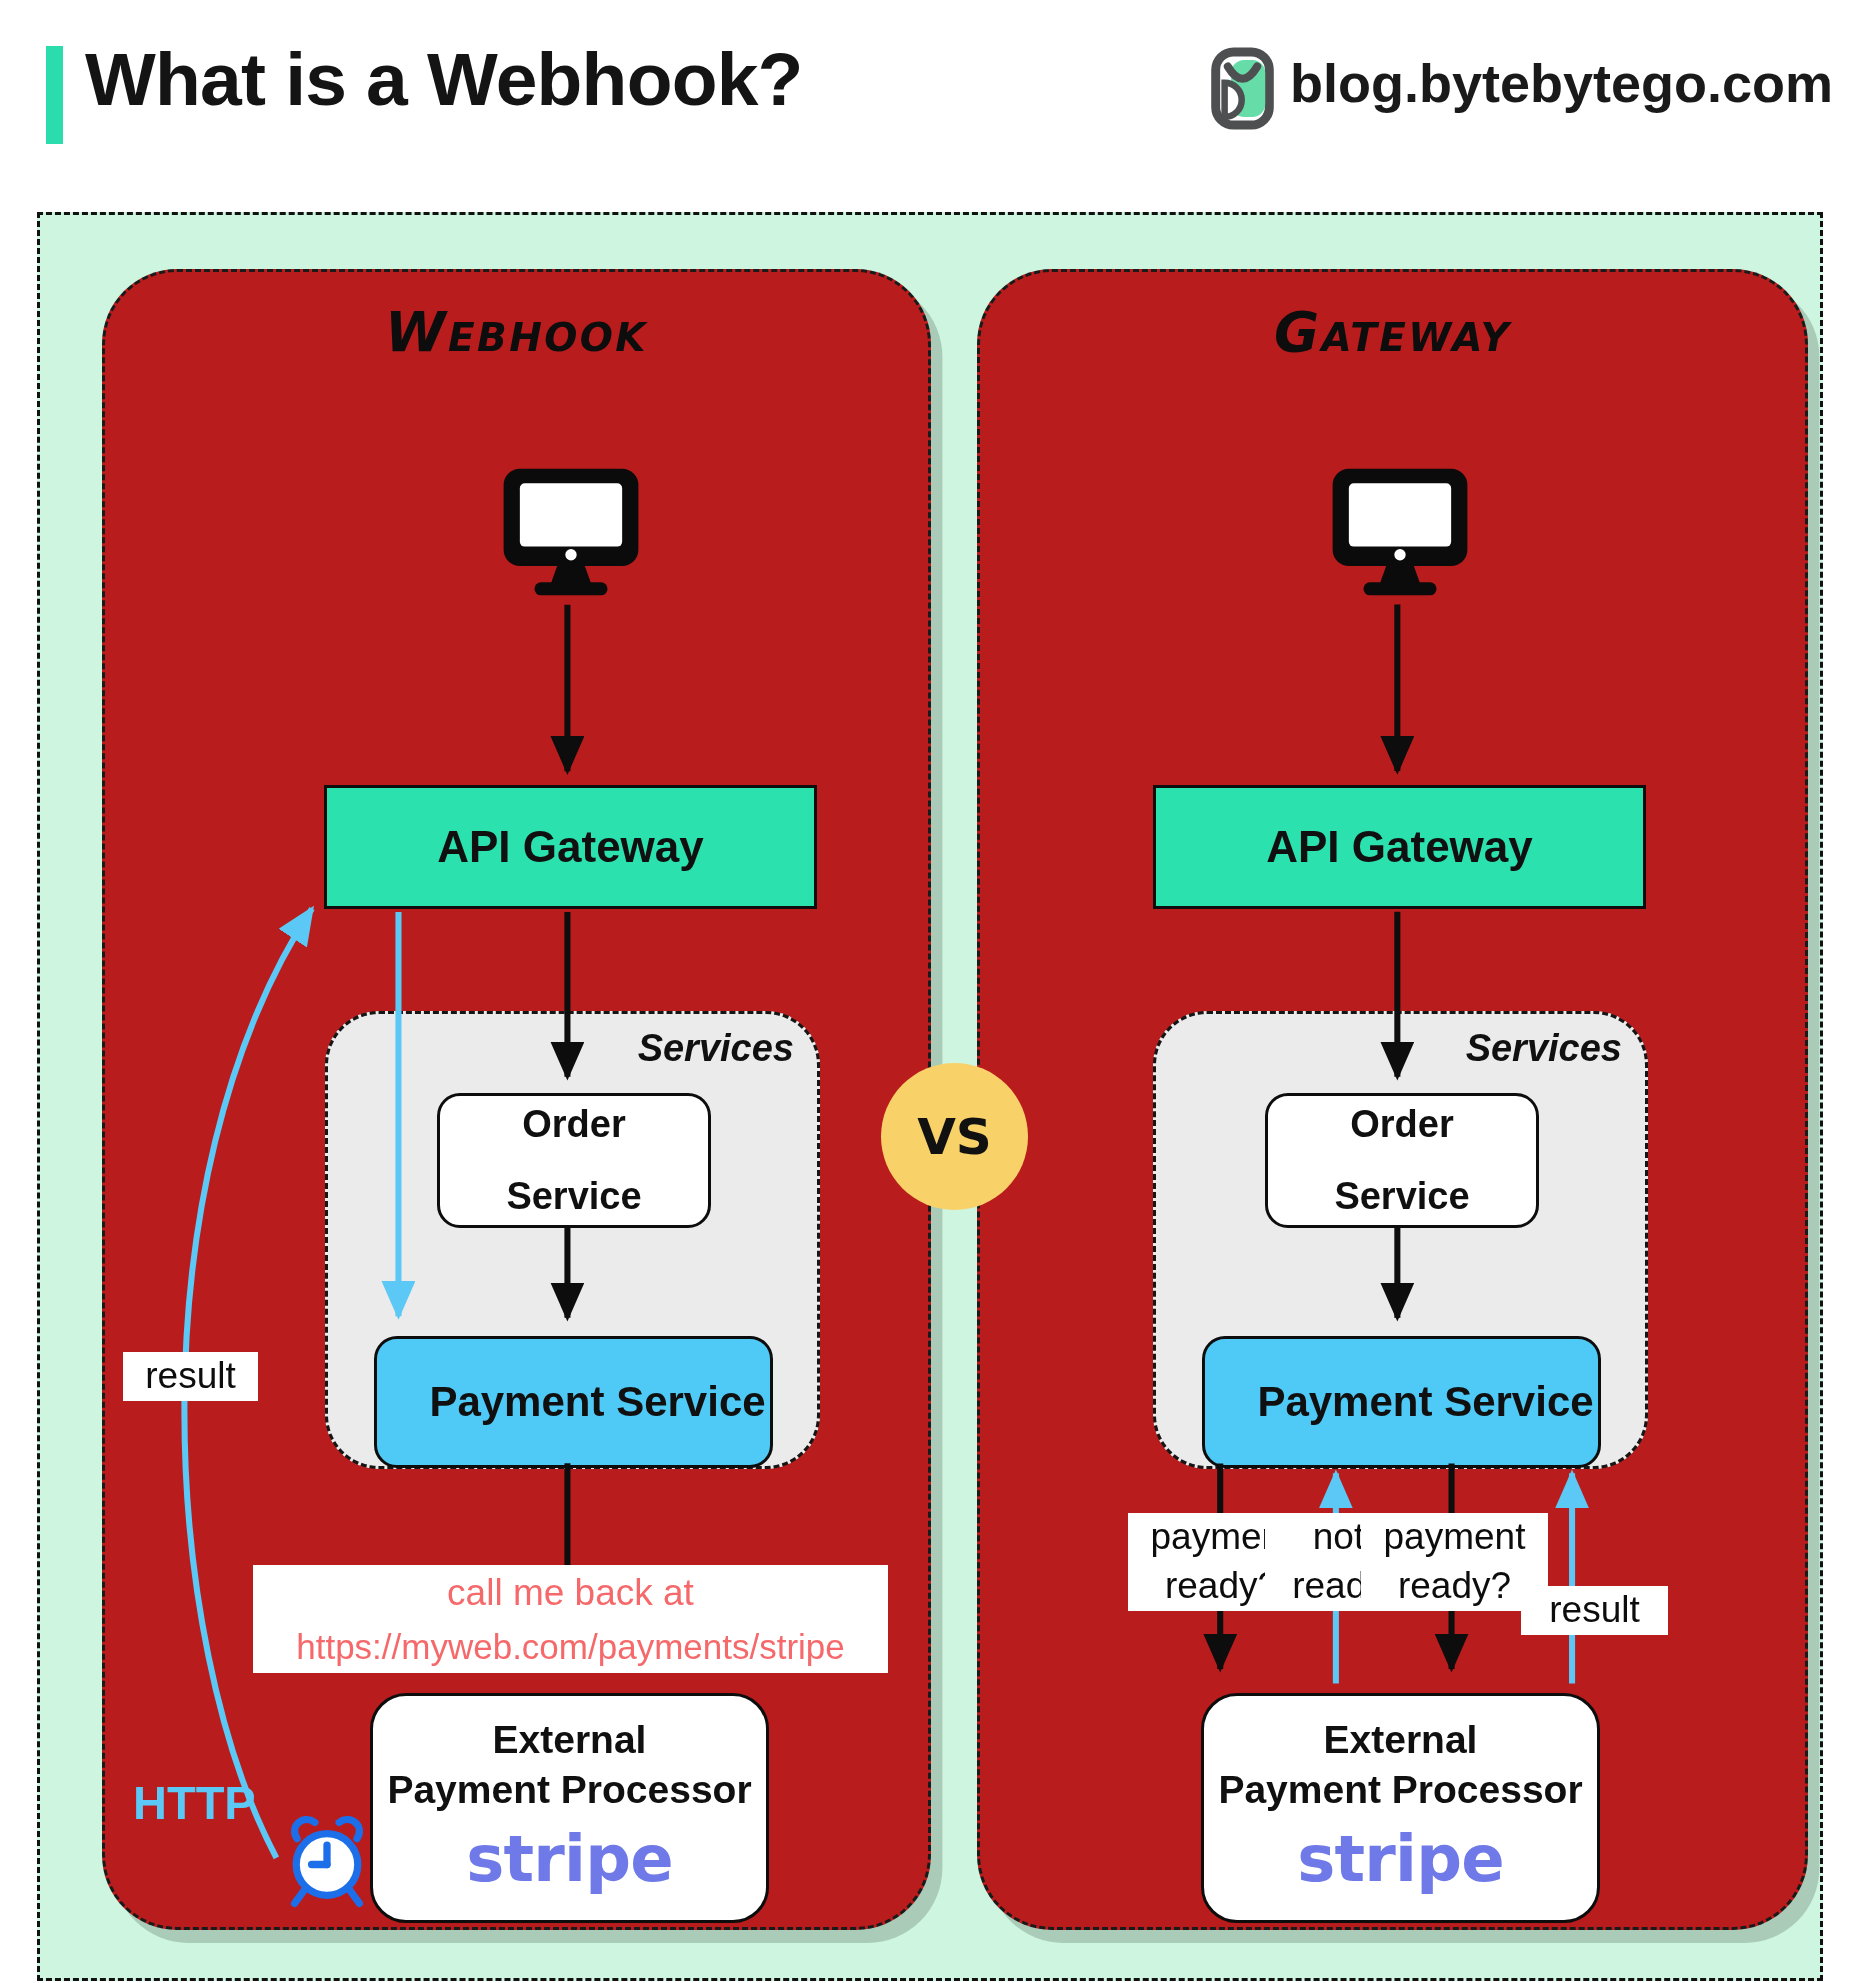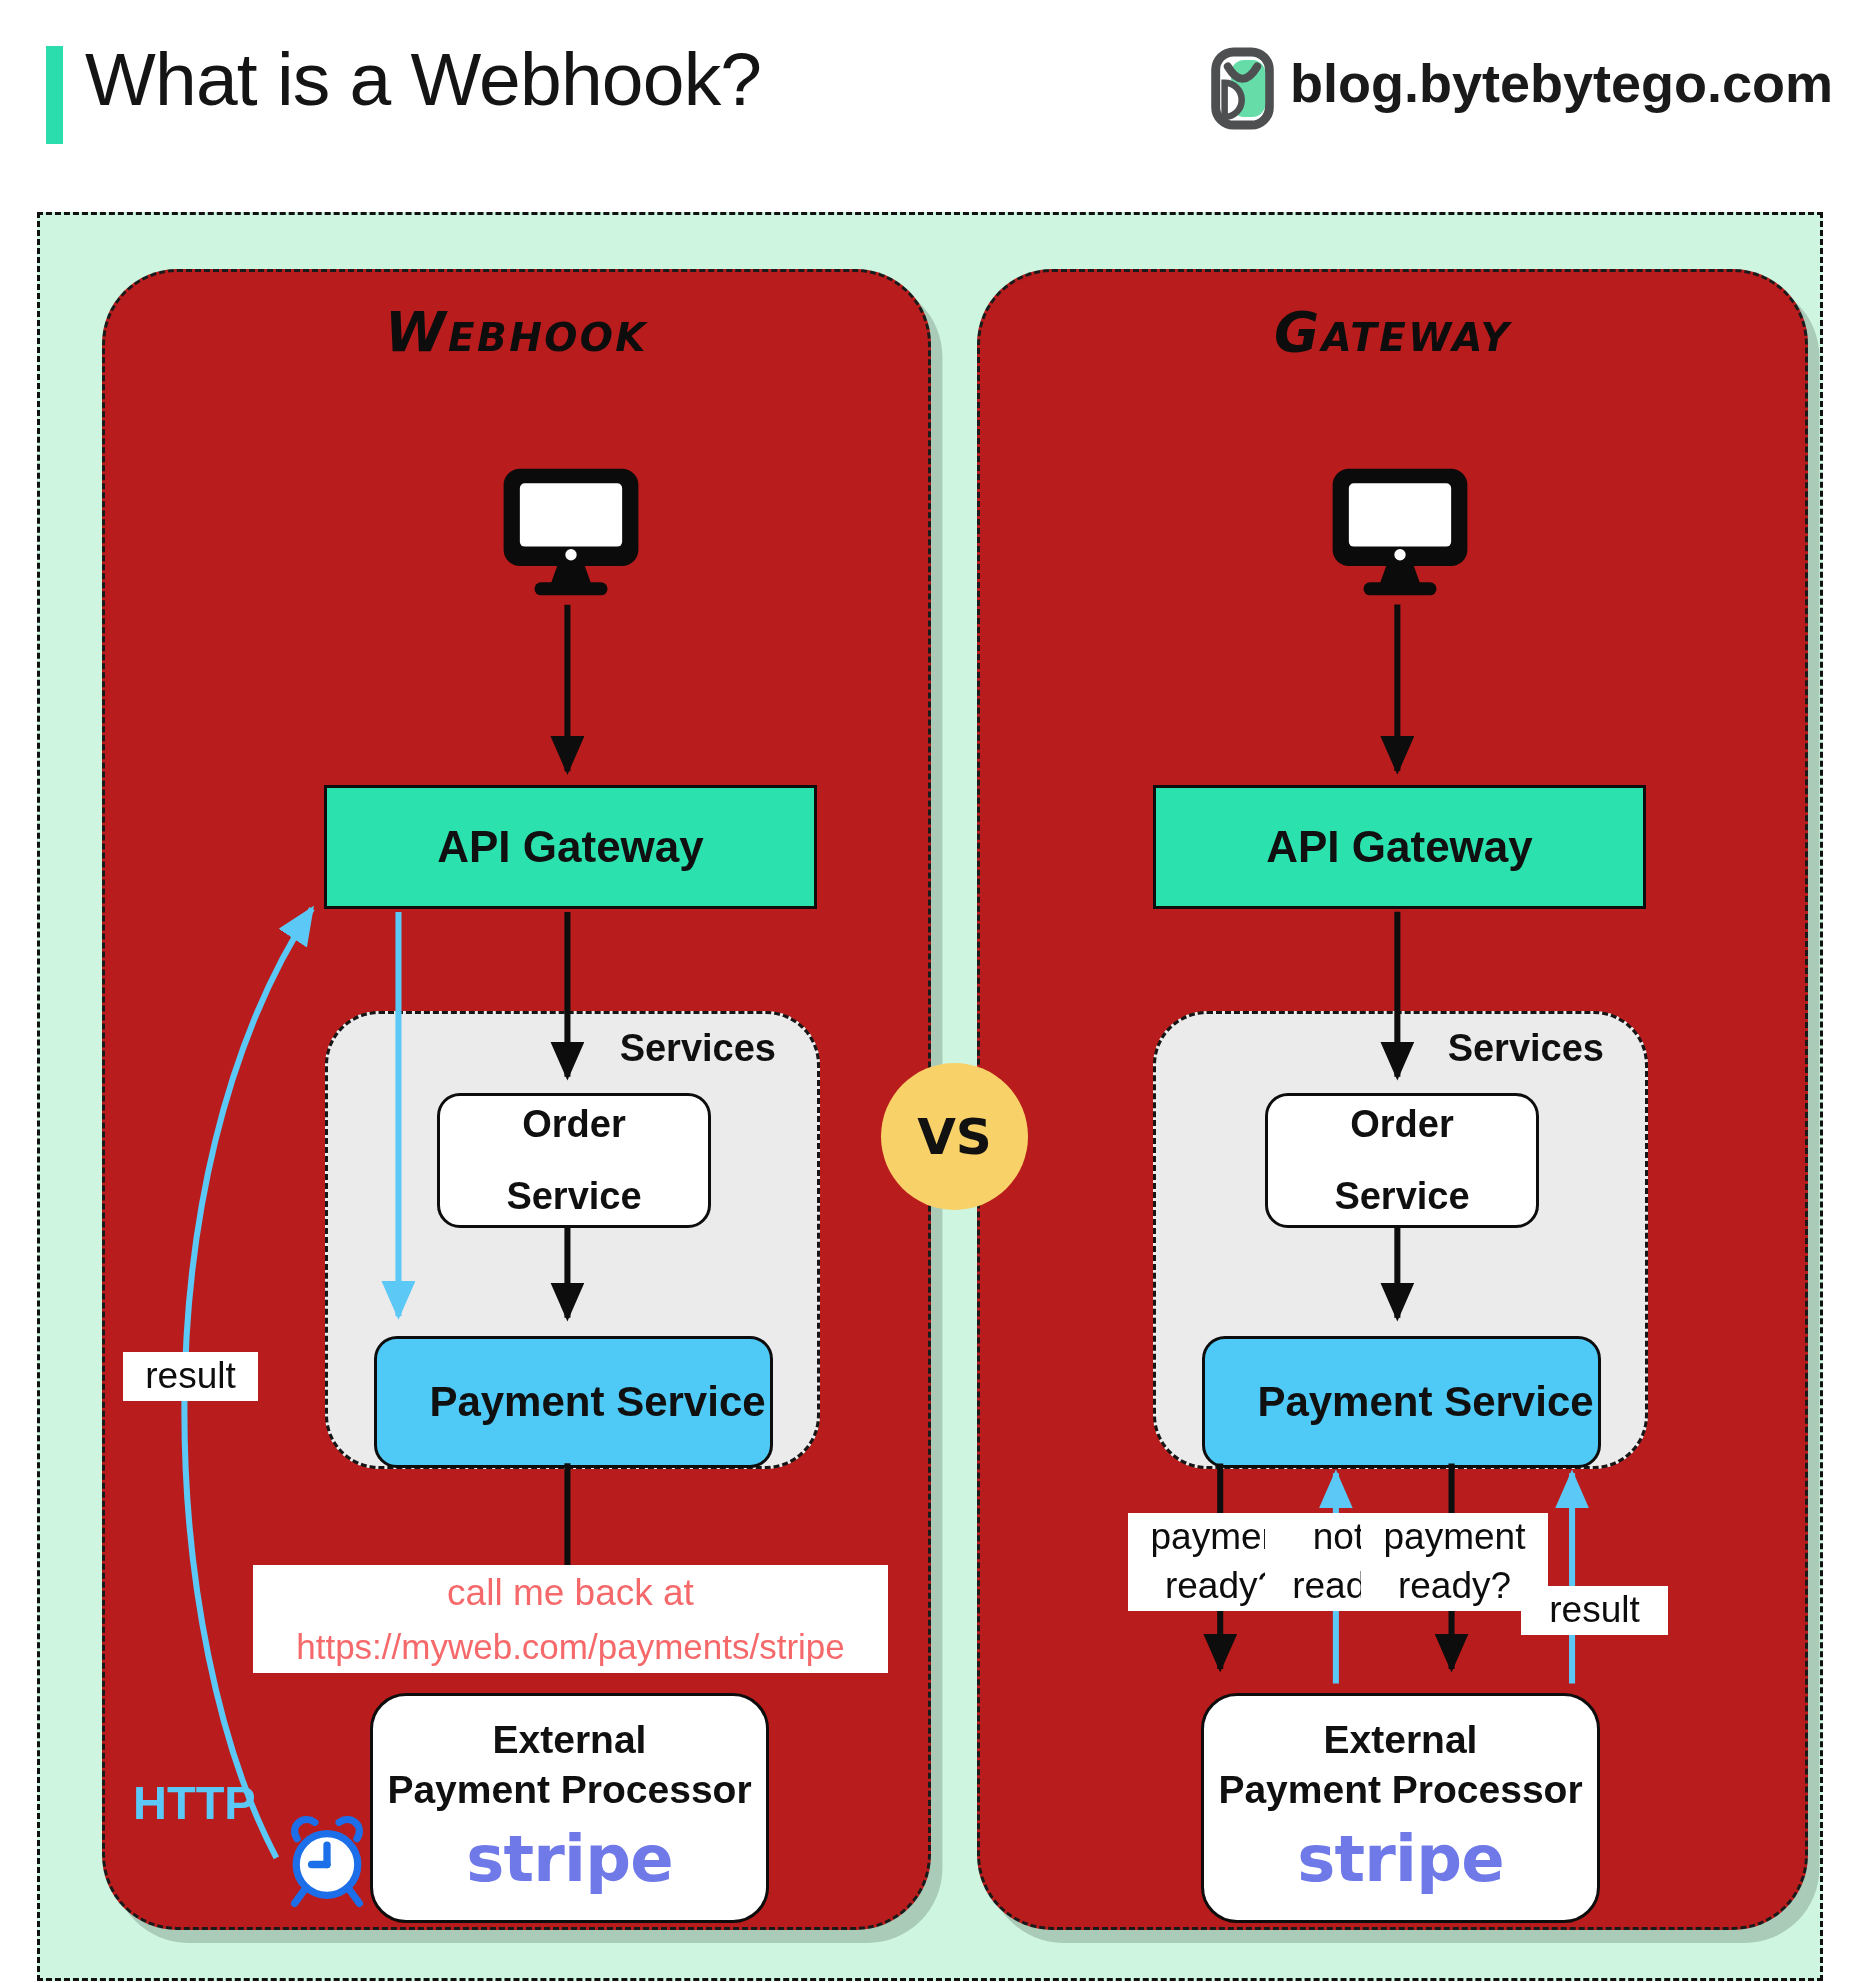"What is a Webhook?" #header-title { font-weight: 400 -> 700 }
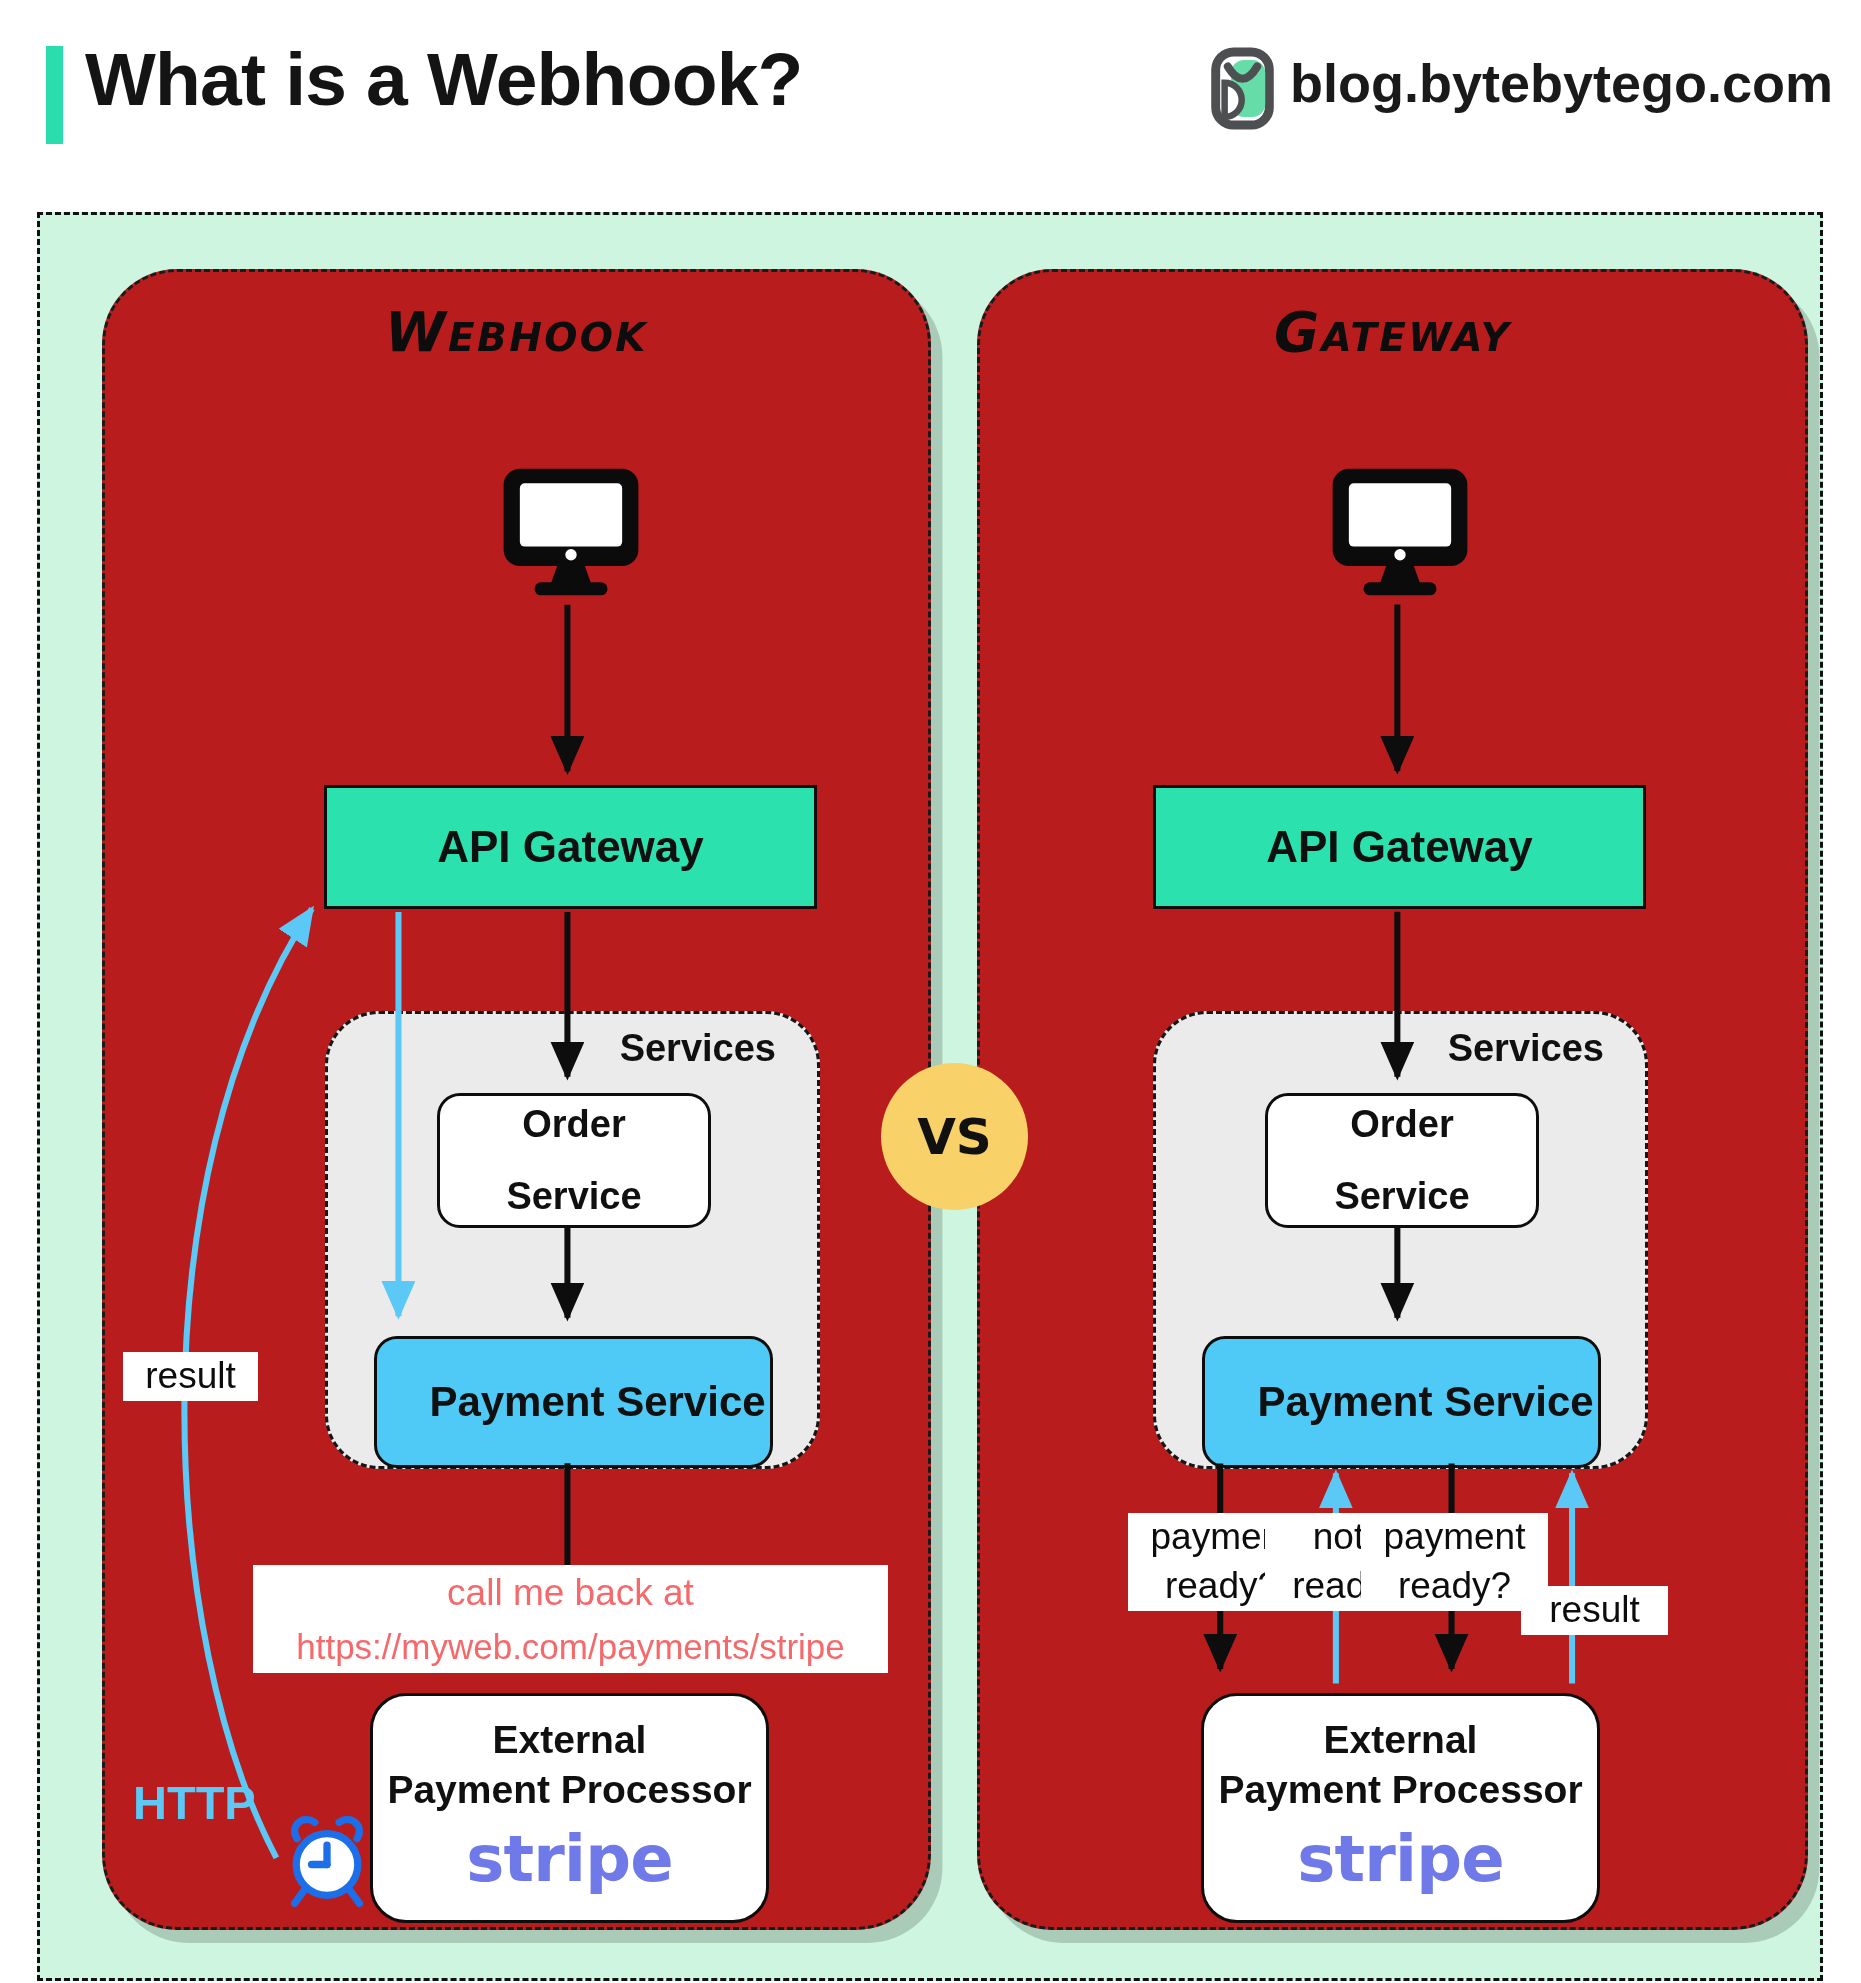"Services" .services-title { font-style: none -> italic; right: 41px -> 23px }
